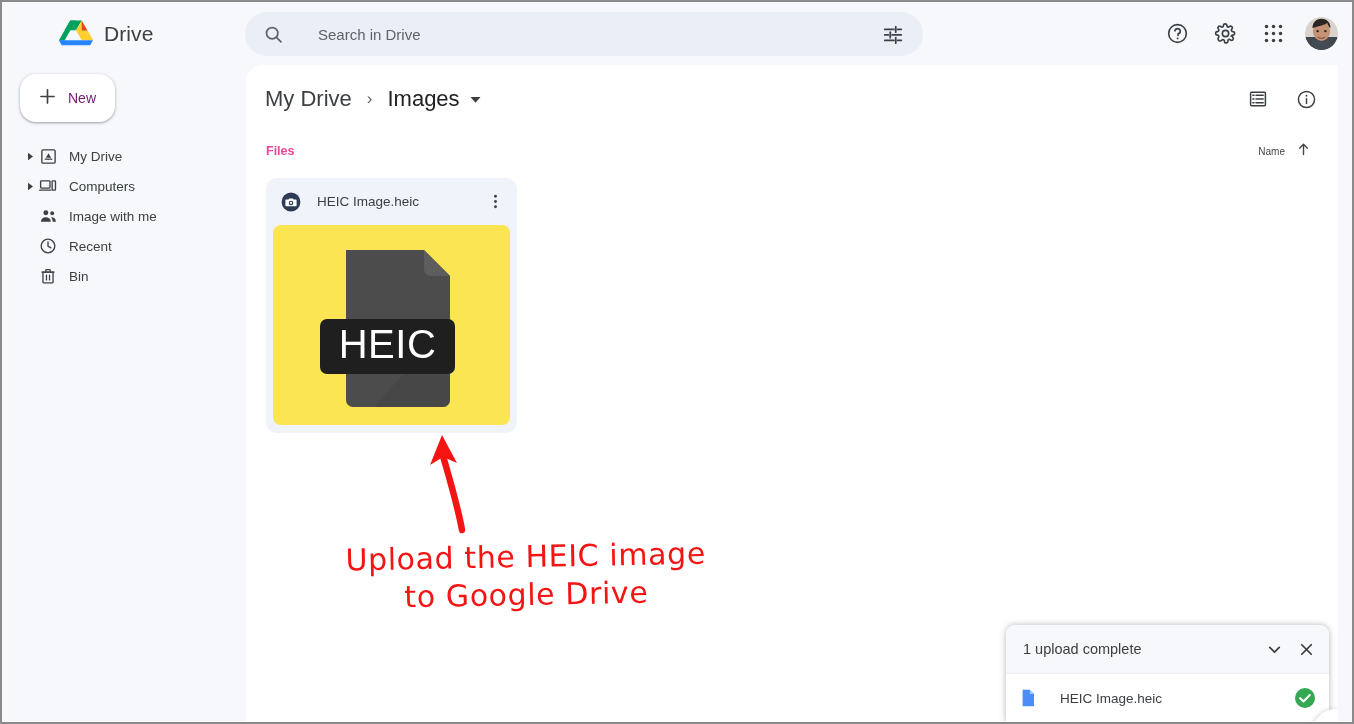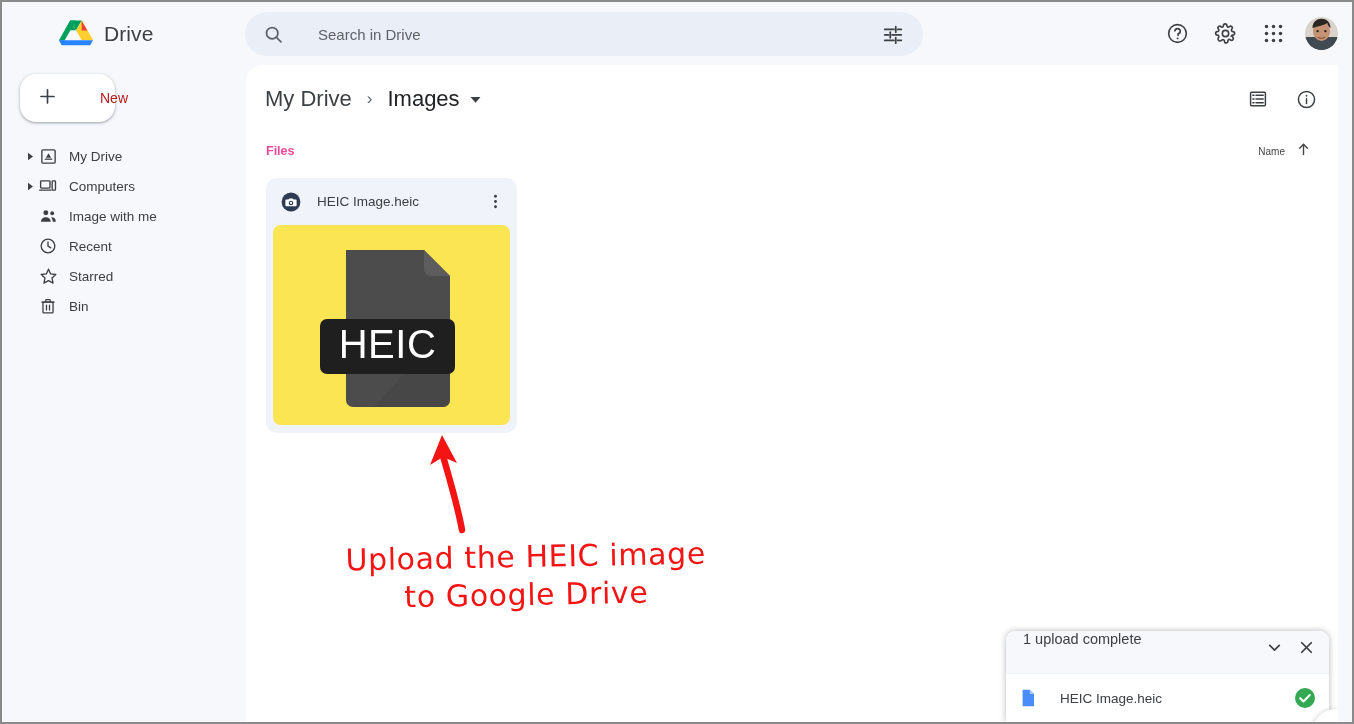"New" .new-btn-label { color: #b91c1c -> #701a75; margin-left: 32px -> none }
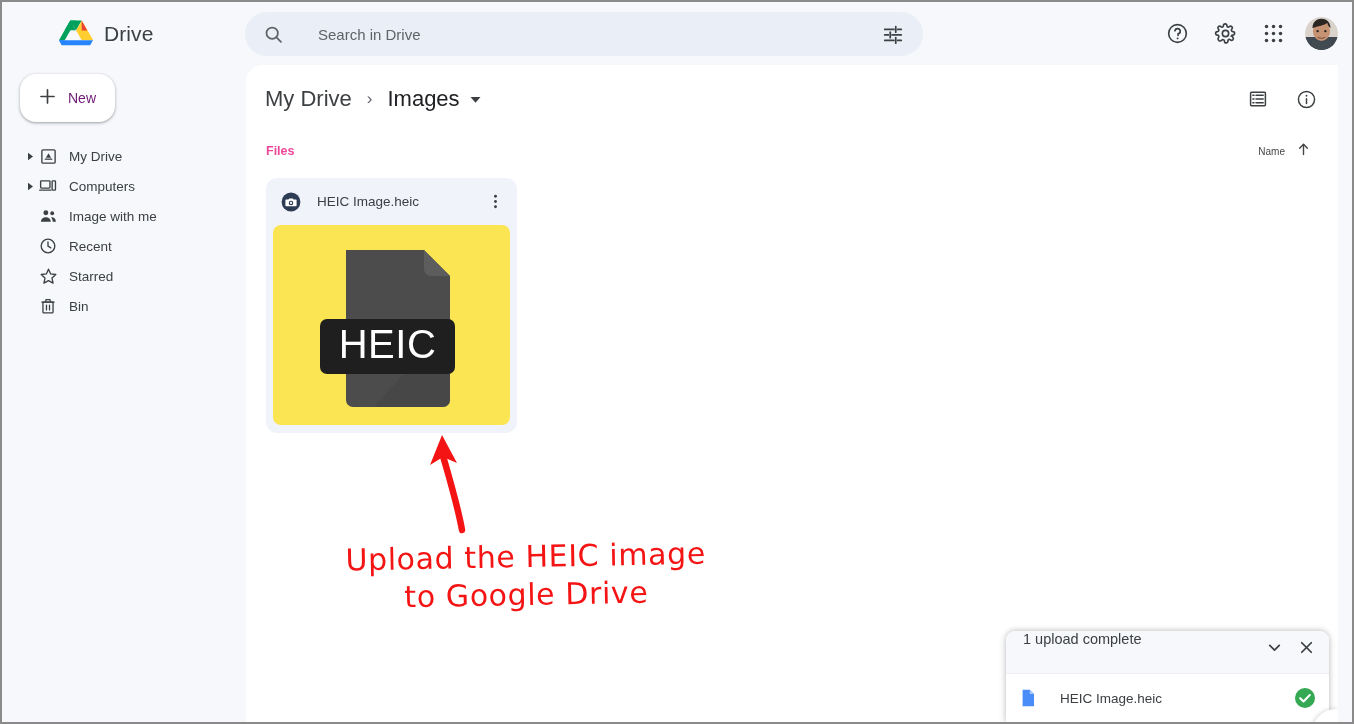"Starred" div.navitem { html: <div> <span></span> <span> <svg> <path></path> </svg> </span> <span>Starred</span> </div> -> none }
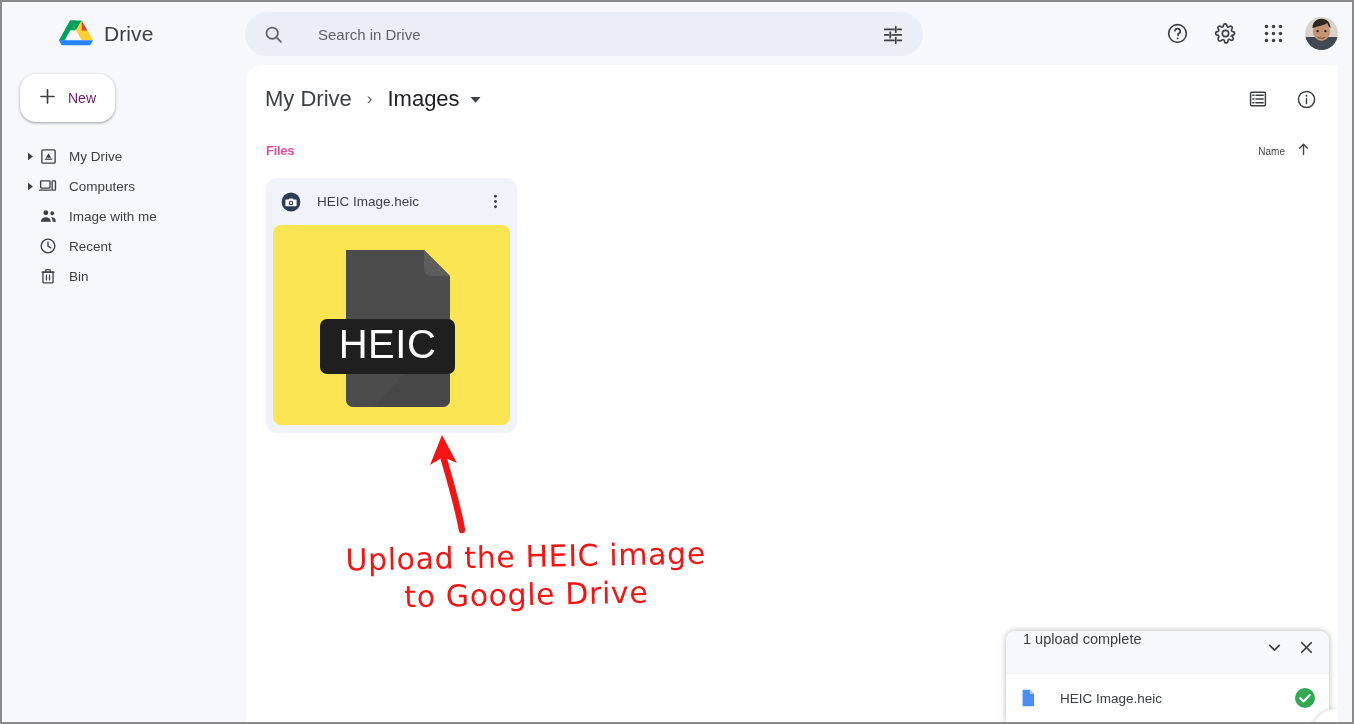"1 upload complete" .toast-head { align-items: none -> center; height: 43px -> 49px }
